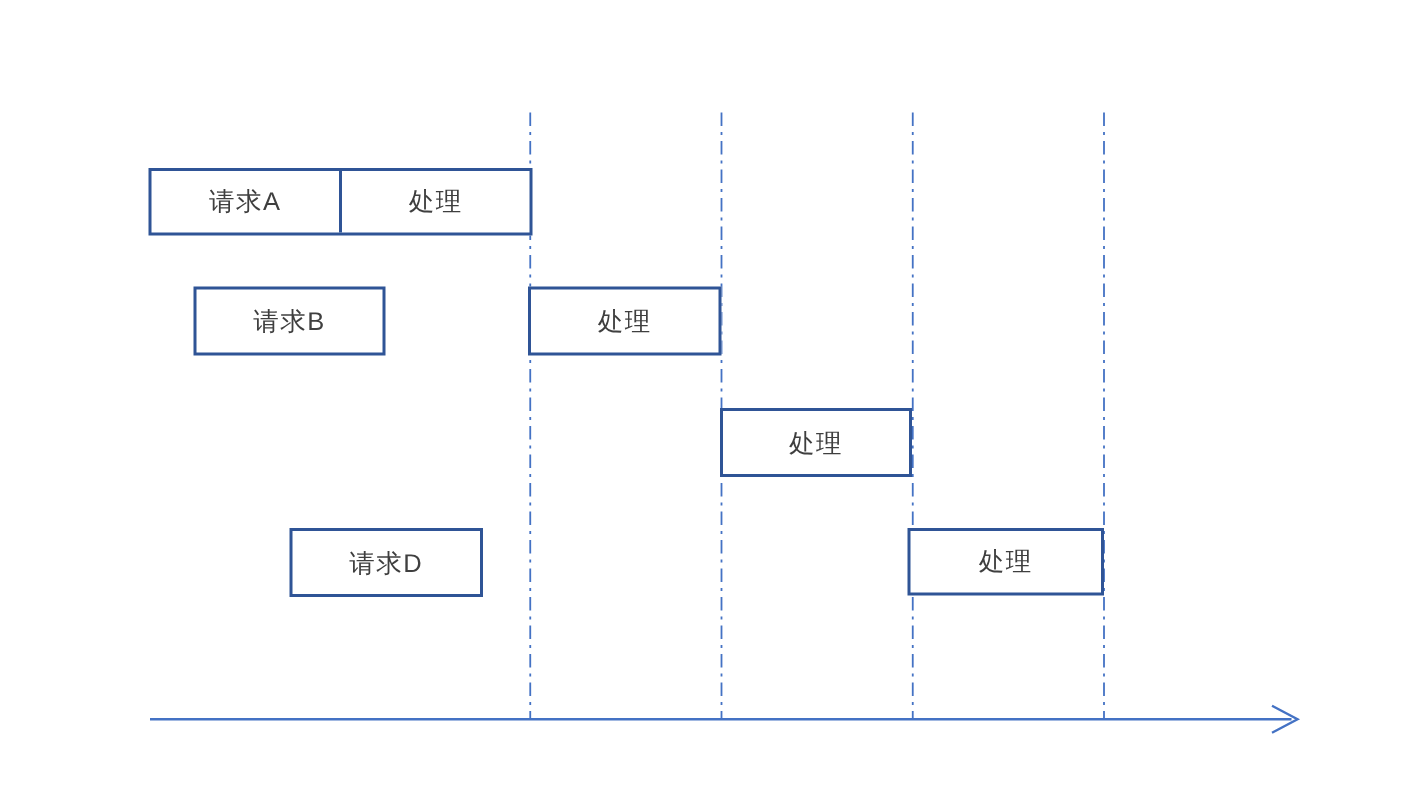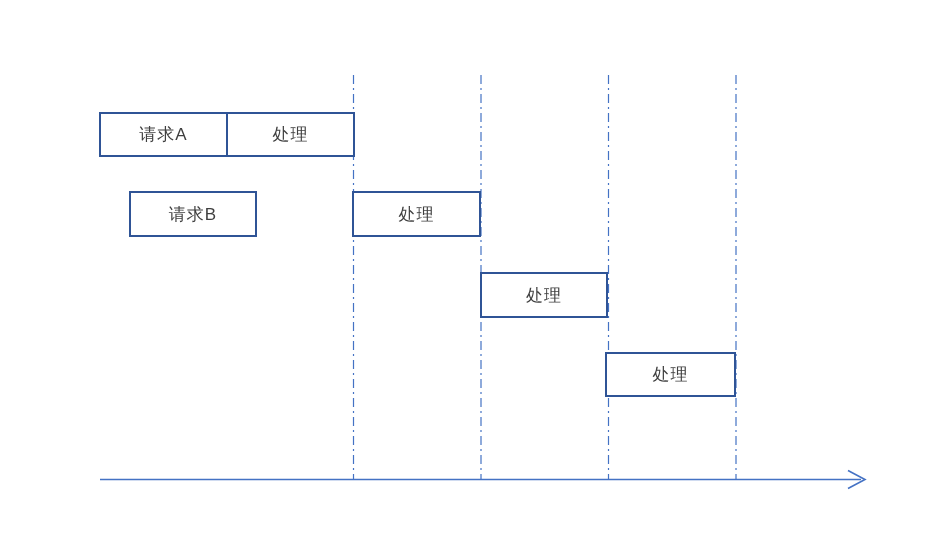"请求D" div.box { html: none -> <div> <span>请求D</span> </div> }
